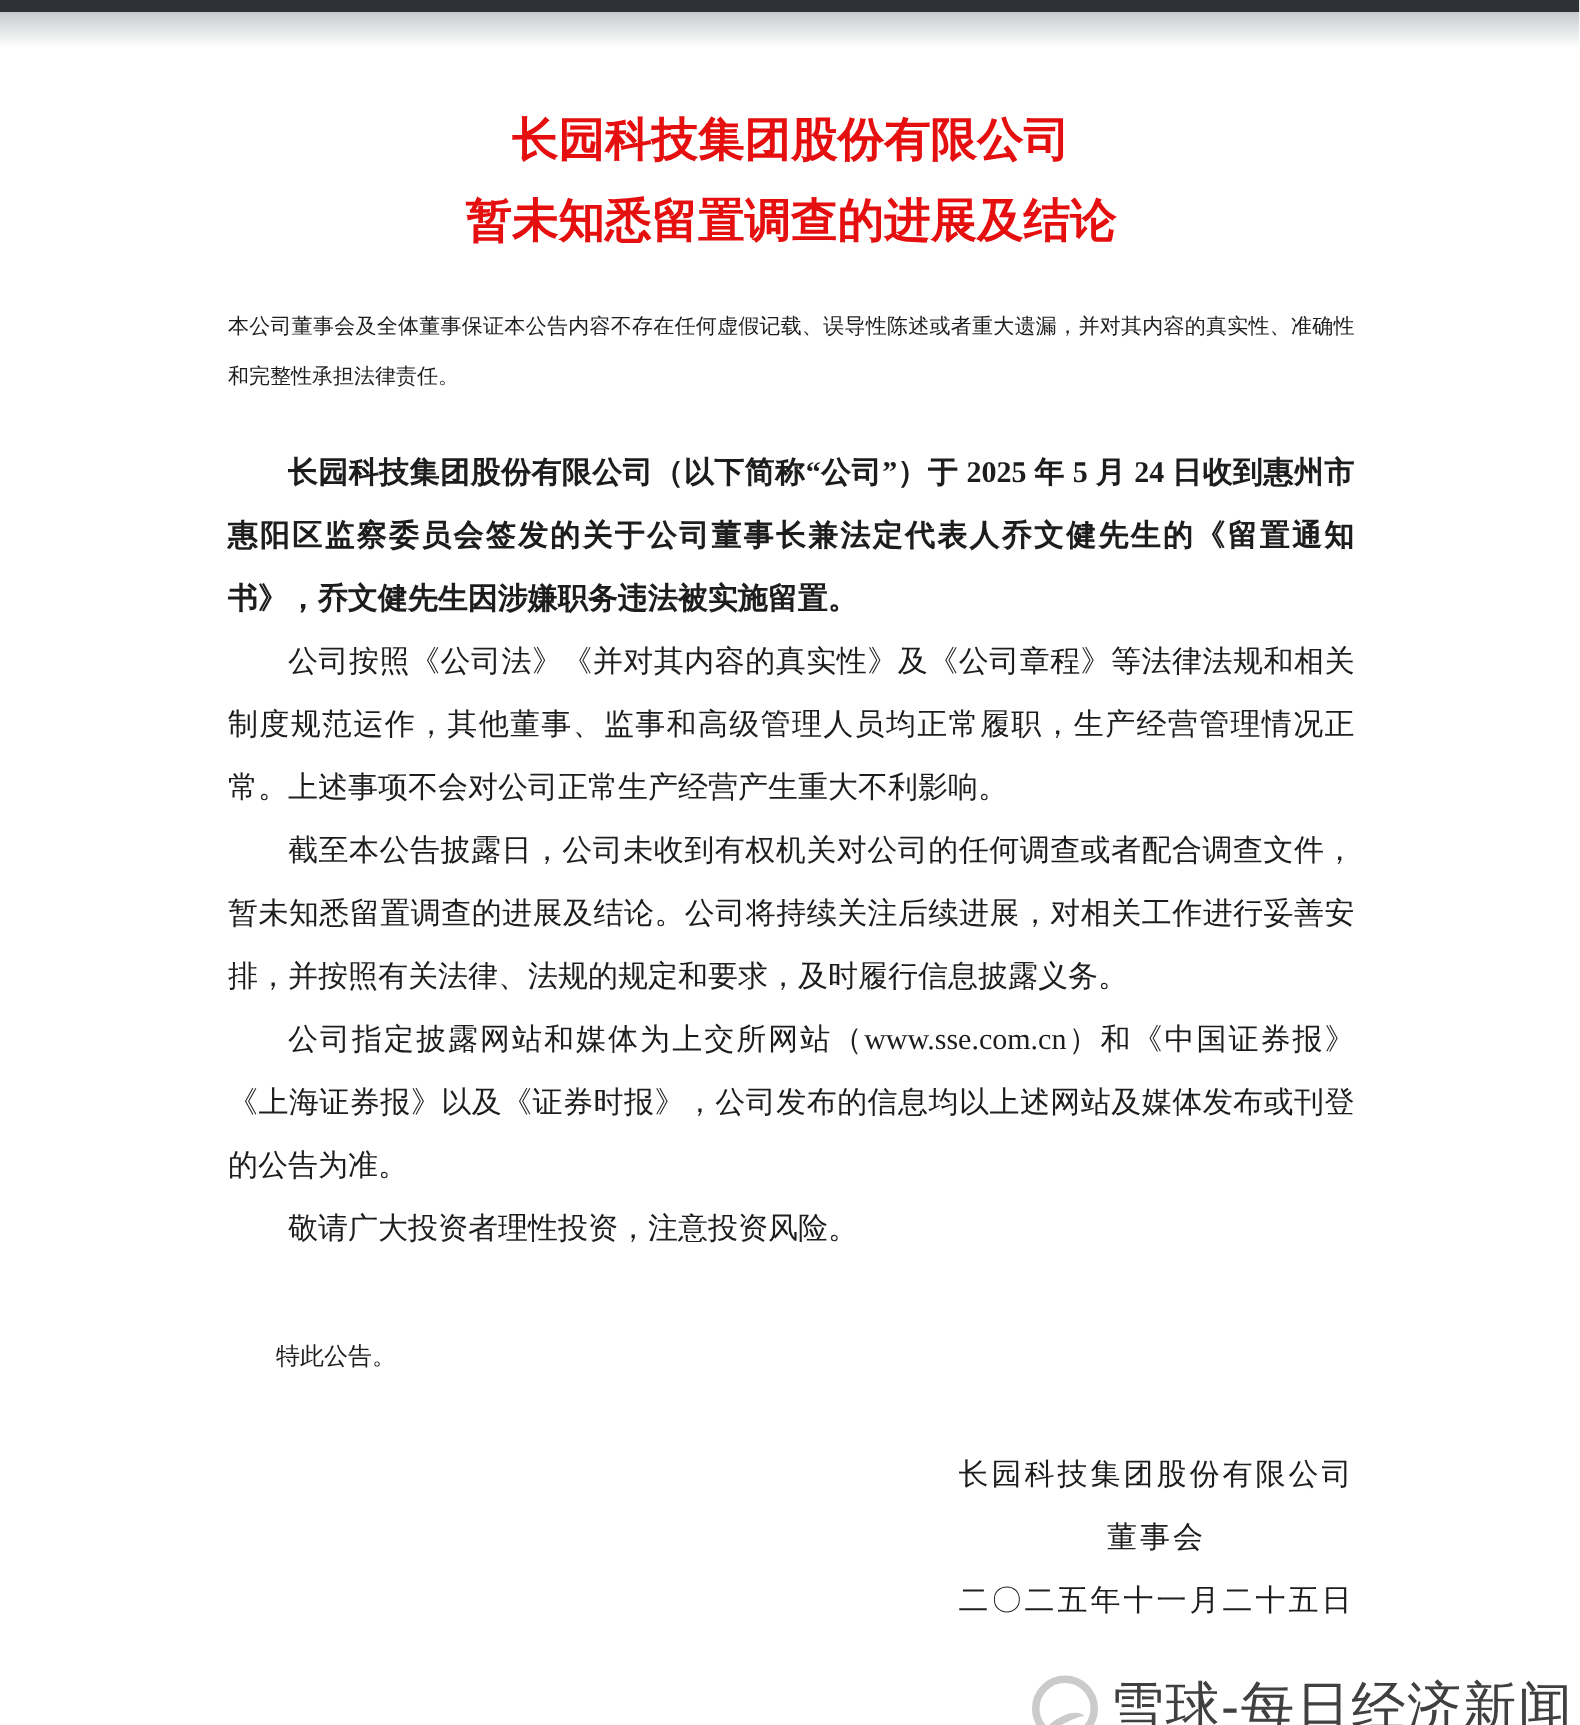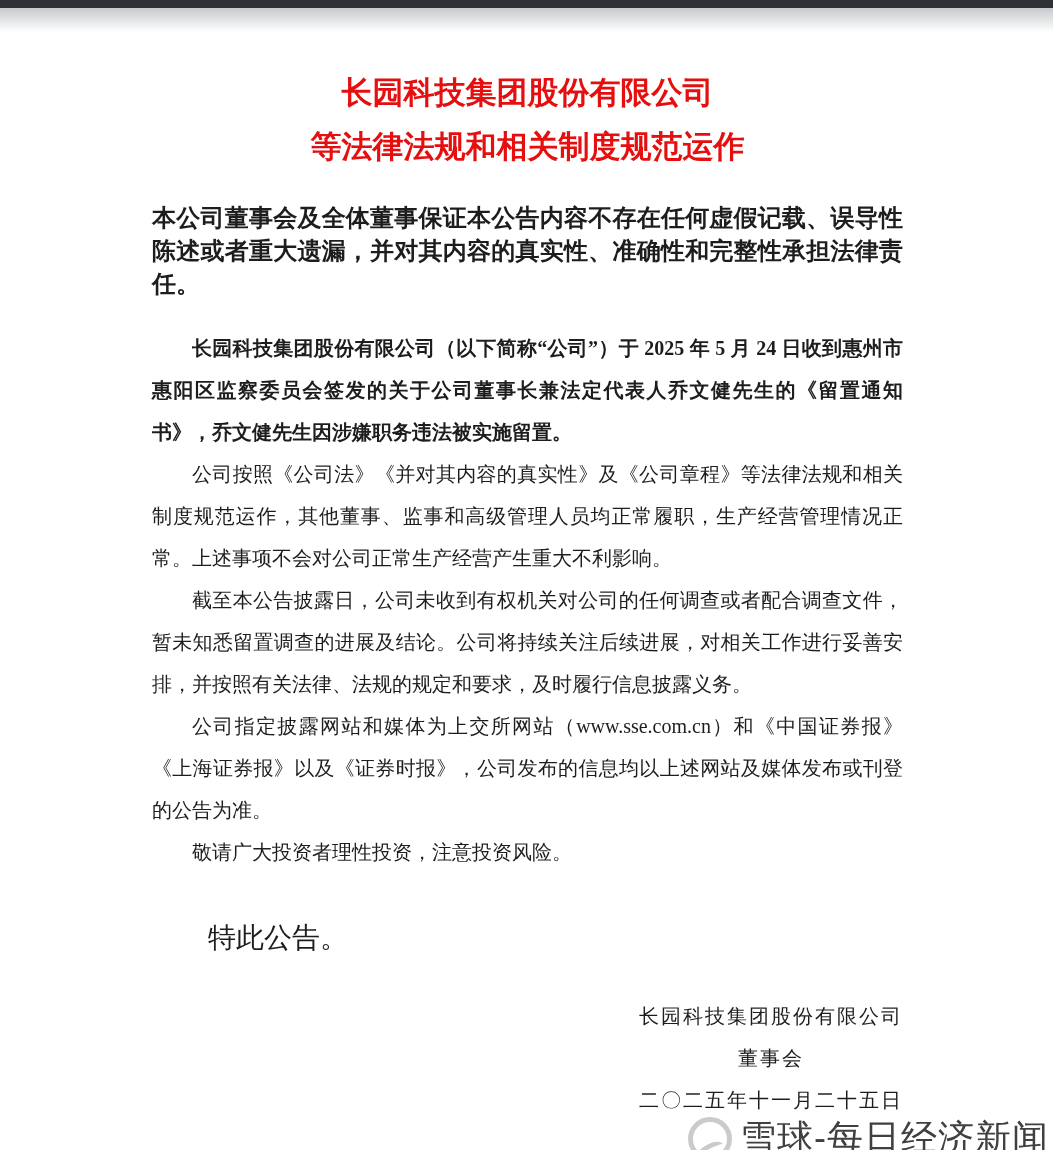"等法律法规和相关制度规范运作" span.title-line { text: 等法律法规和相关制度规范运作 -> 暂未知悉留置调查的进展及结论 }
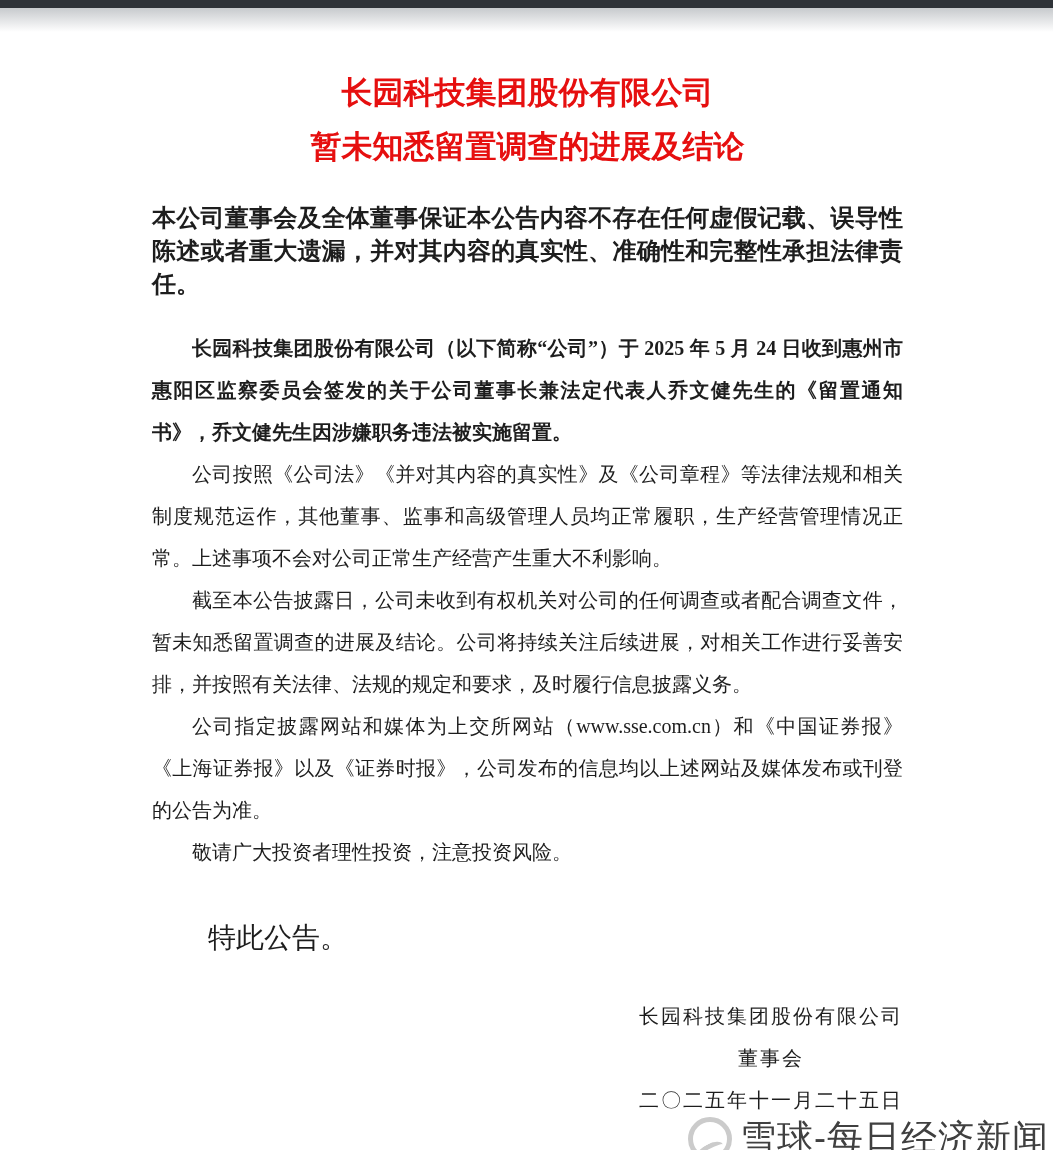"本公司董事会及全体董事保证本公告内容不存在任何虚假记载、误导性陈述或者重大遗漏，" .preamble { font-size: 24px -> 14px; font-weight: 700 -> 400 }
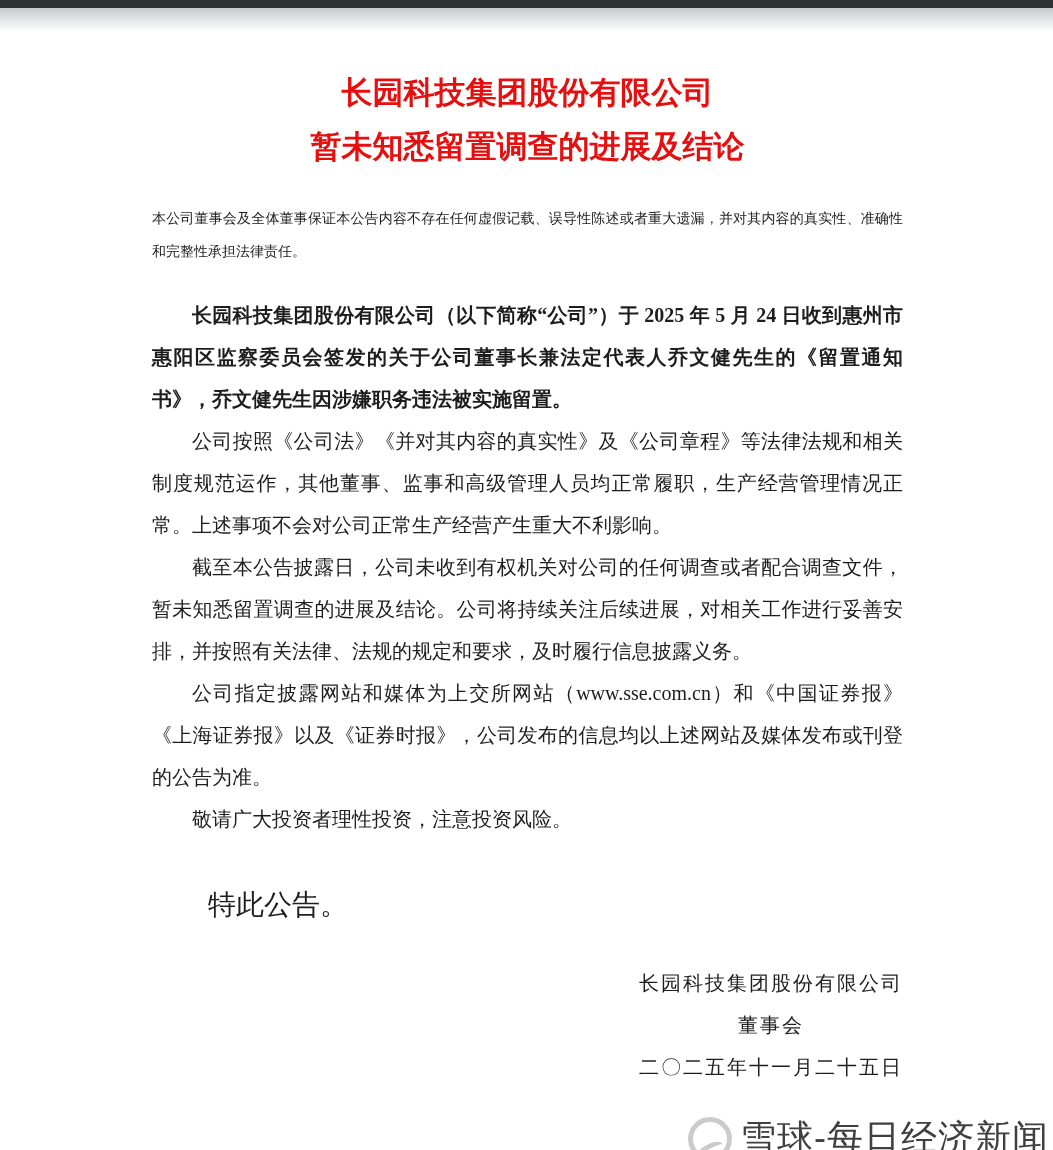"特此公告。" .closing { font-size: 28px -> 16px }
